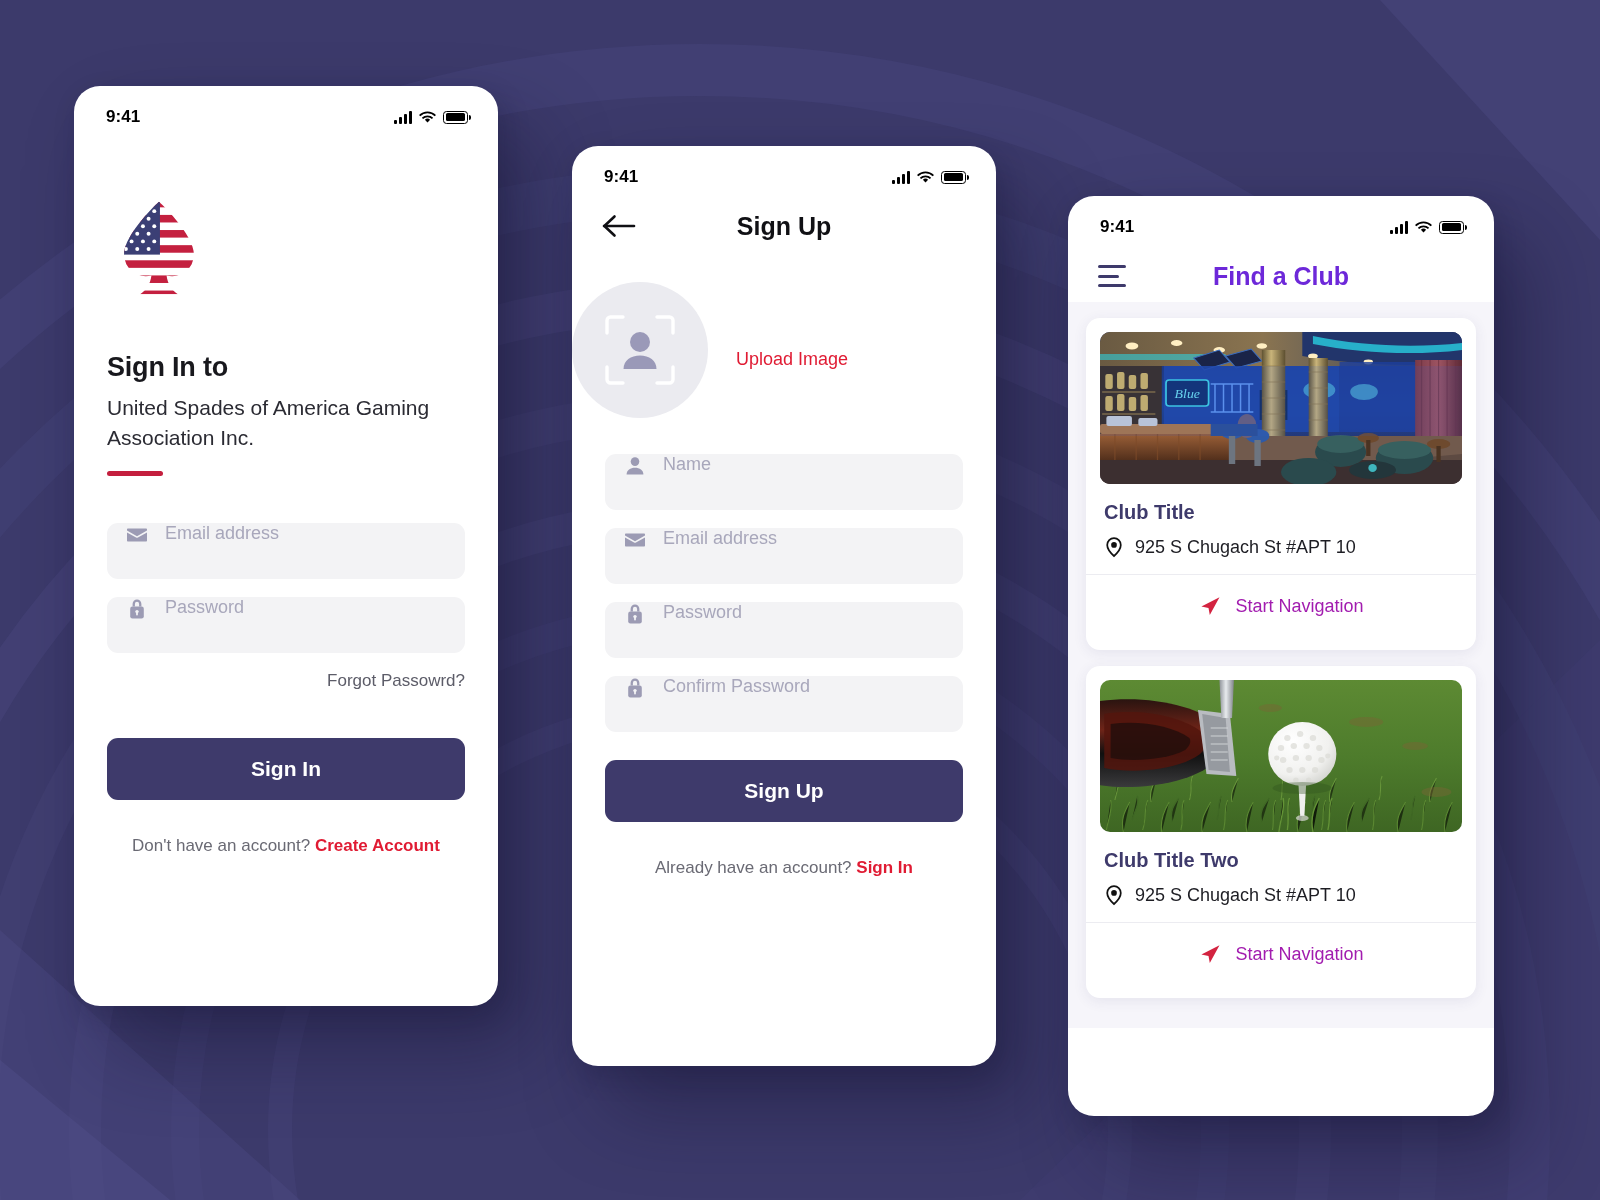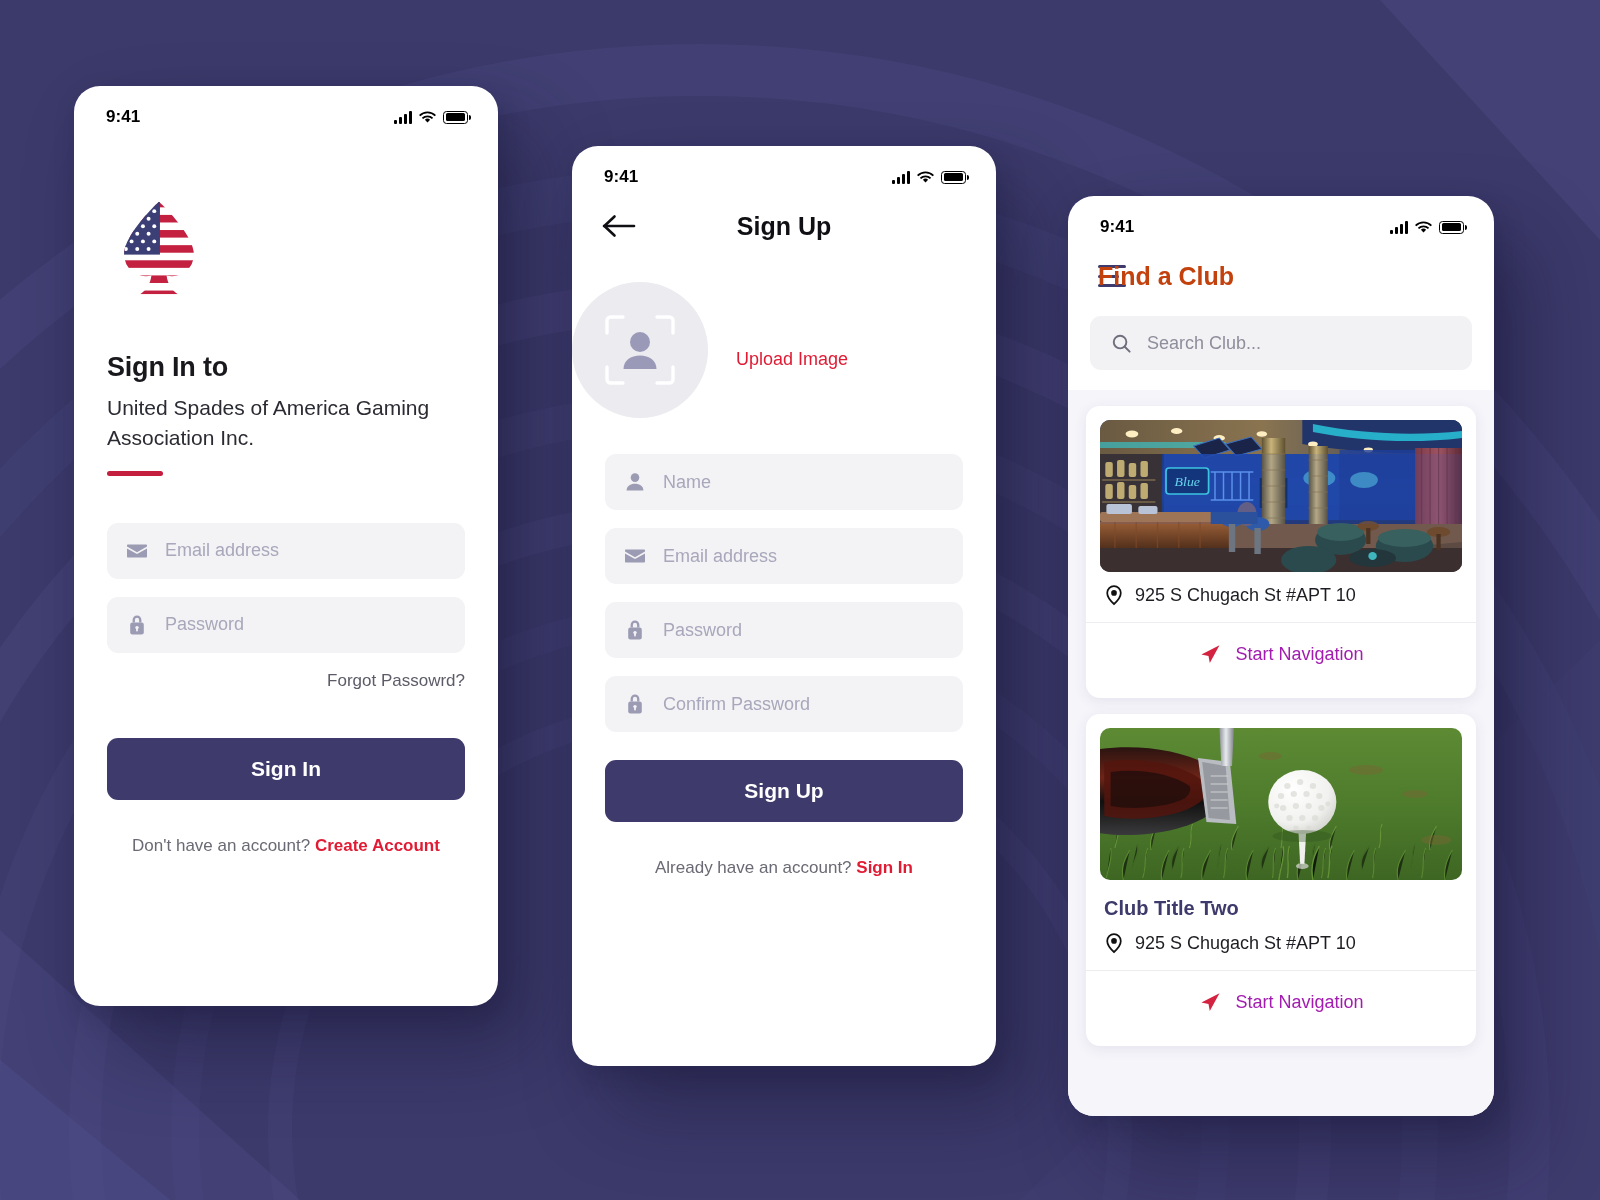"Find a Club" #phone3 .navtitle3 { color: #c2410c -> #6d28d9; text-align: none -> center }
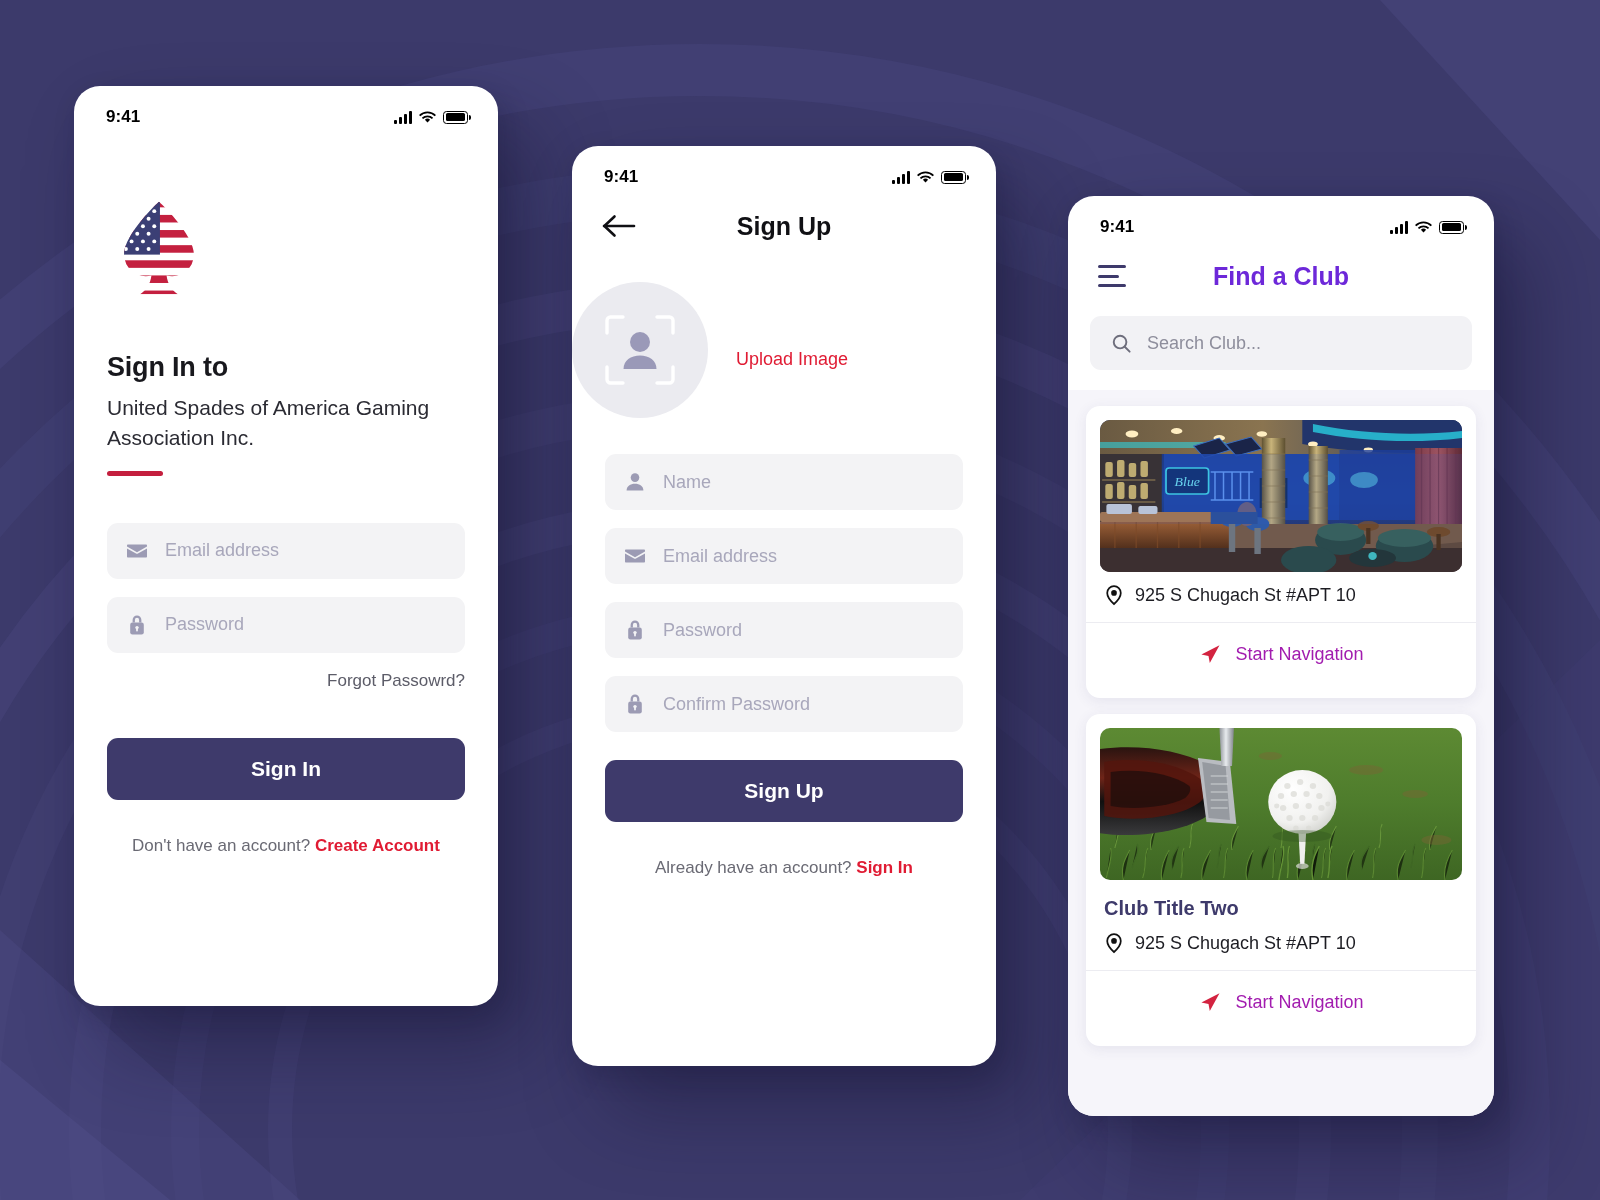"Search Club..." div.searchwrap { html: <div> <div> <svg> <circle></circle> <path></path> </svg> <span>Search Club...</span> </div> </div> -> none }
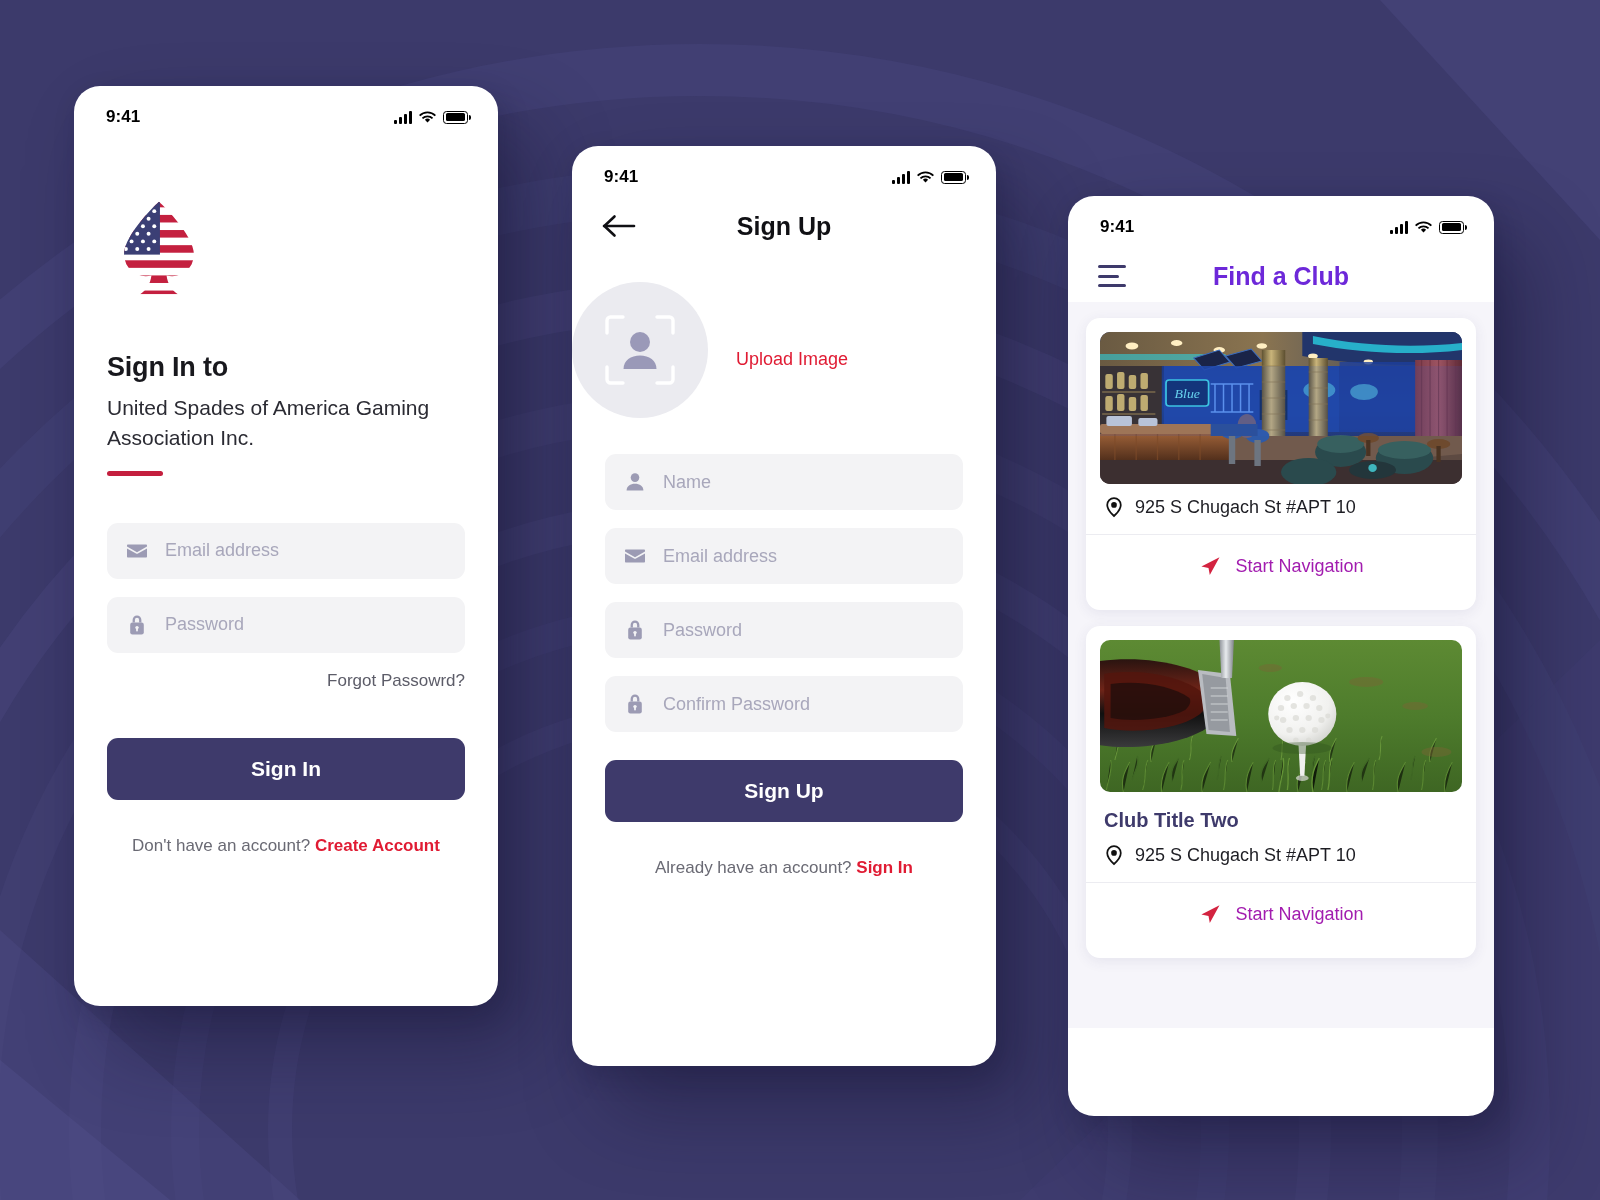"Name" .field { align-items: center -> none }
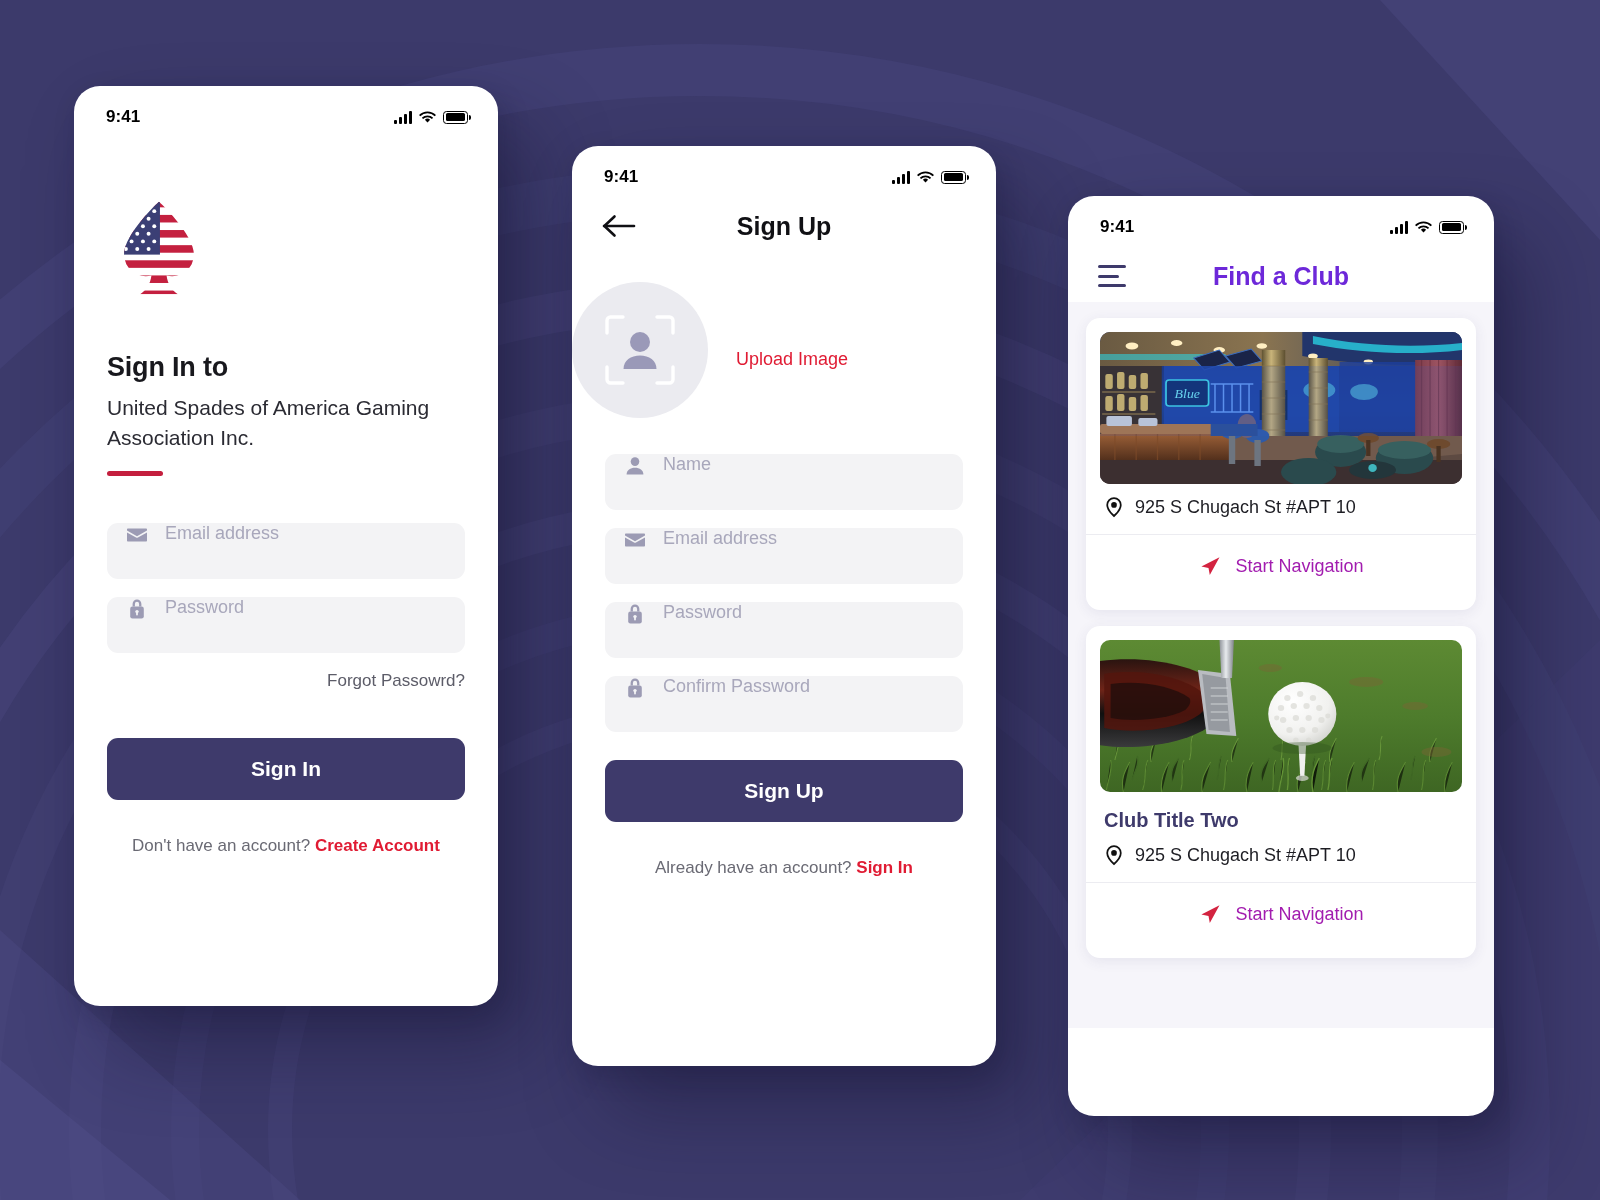"Club Title" div.card-title { html: none -> <div>Club Title</div> }
